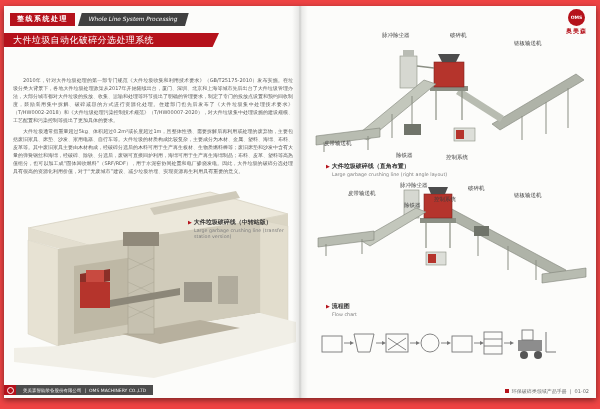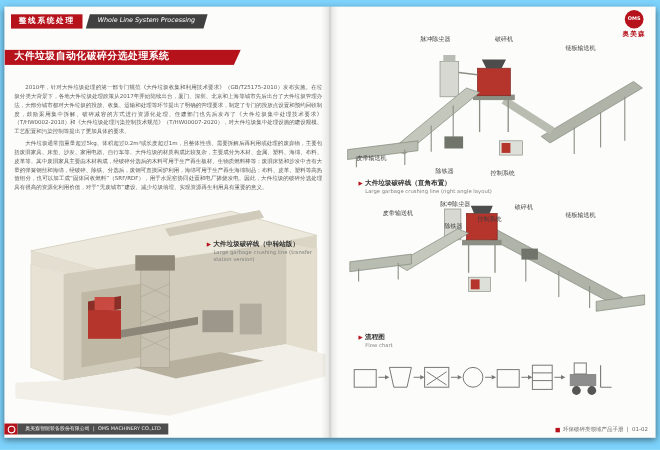"整线系统处理" .canvas { background: #7dd3fc -> #ef4444 }
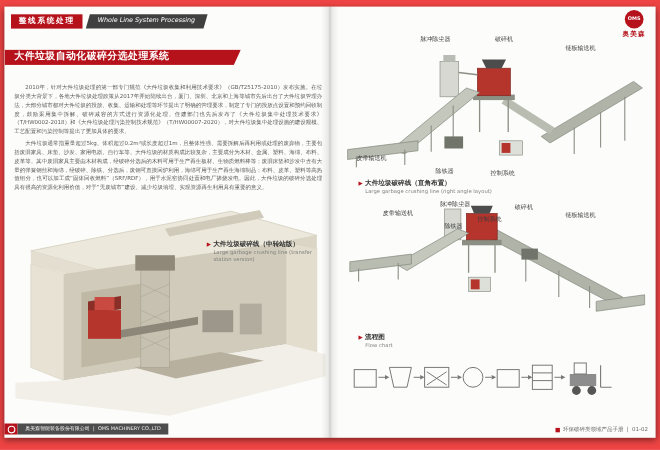"大件垃圾自动化破碎分选处理系统" .title-strip { font-weight: bold -> normal; margin-top: 12px -> none }
